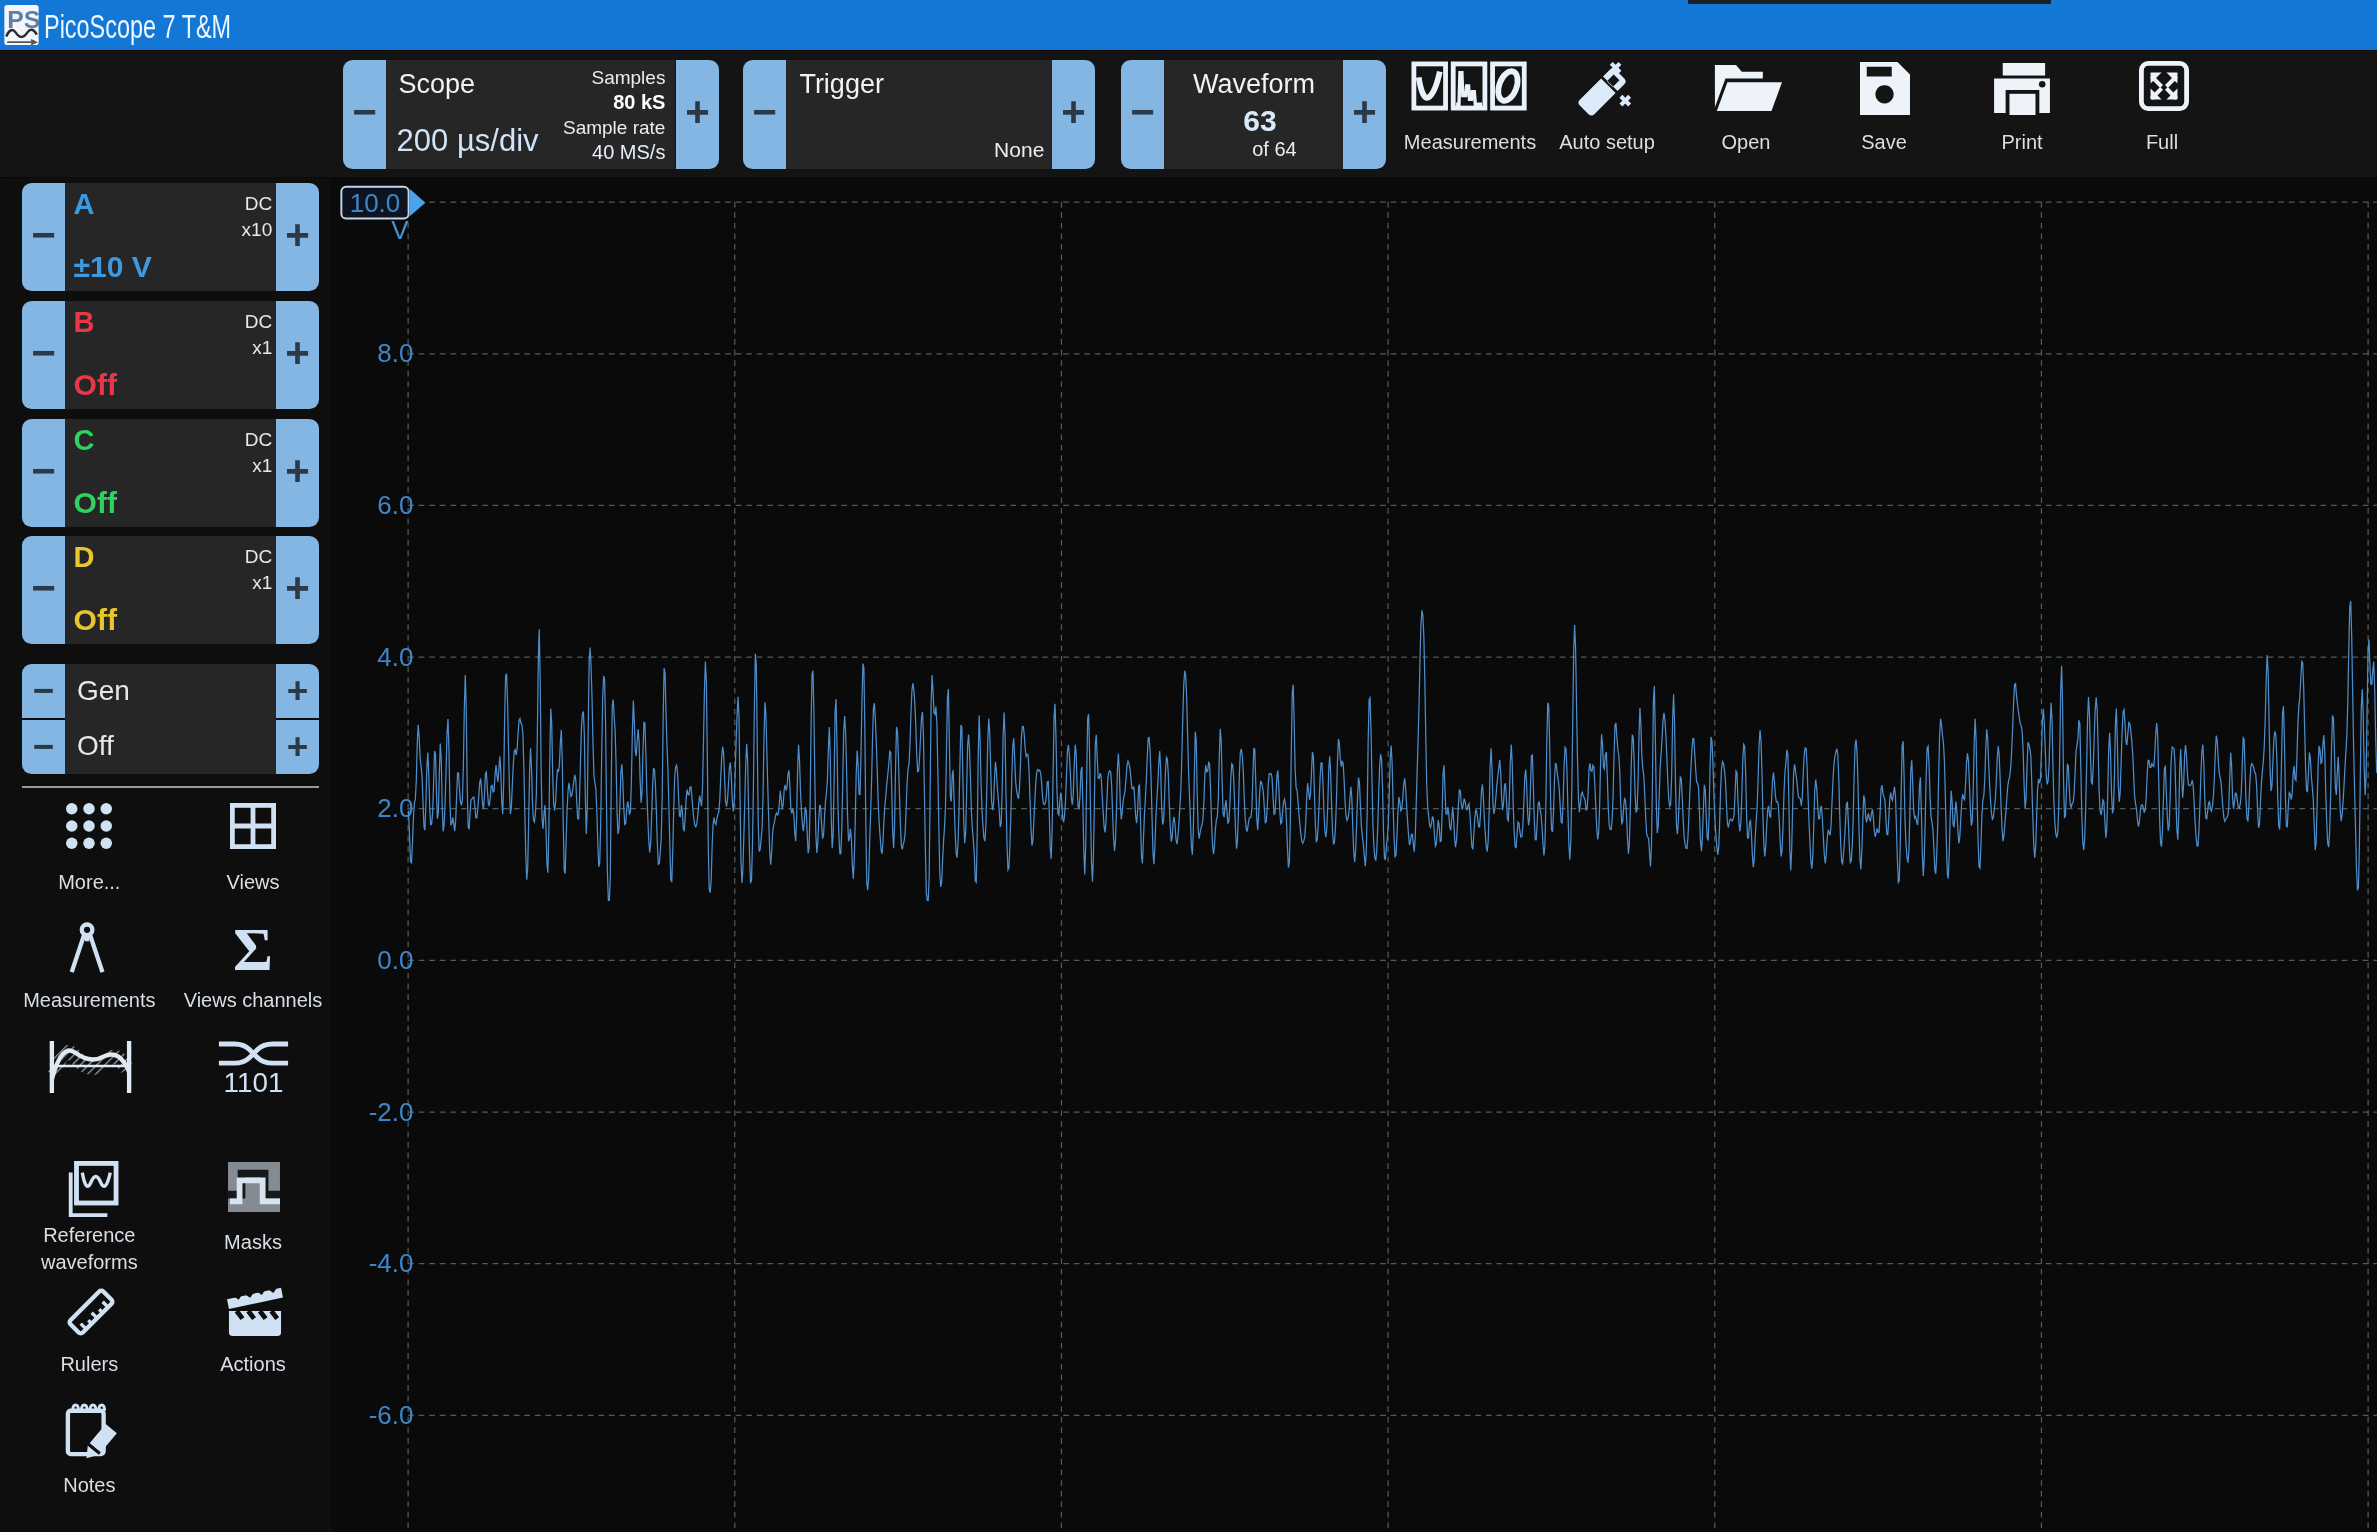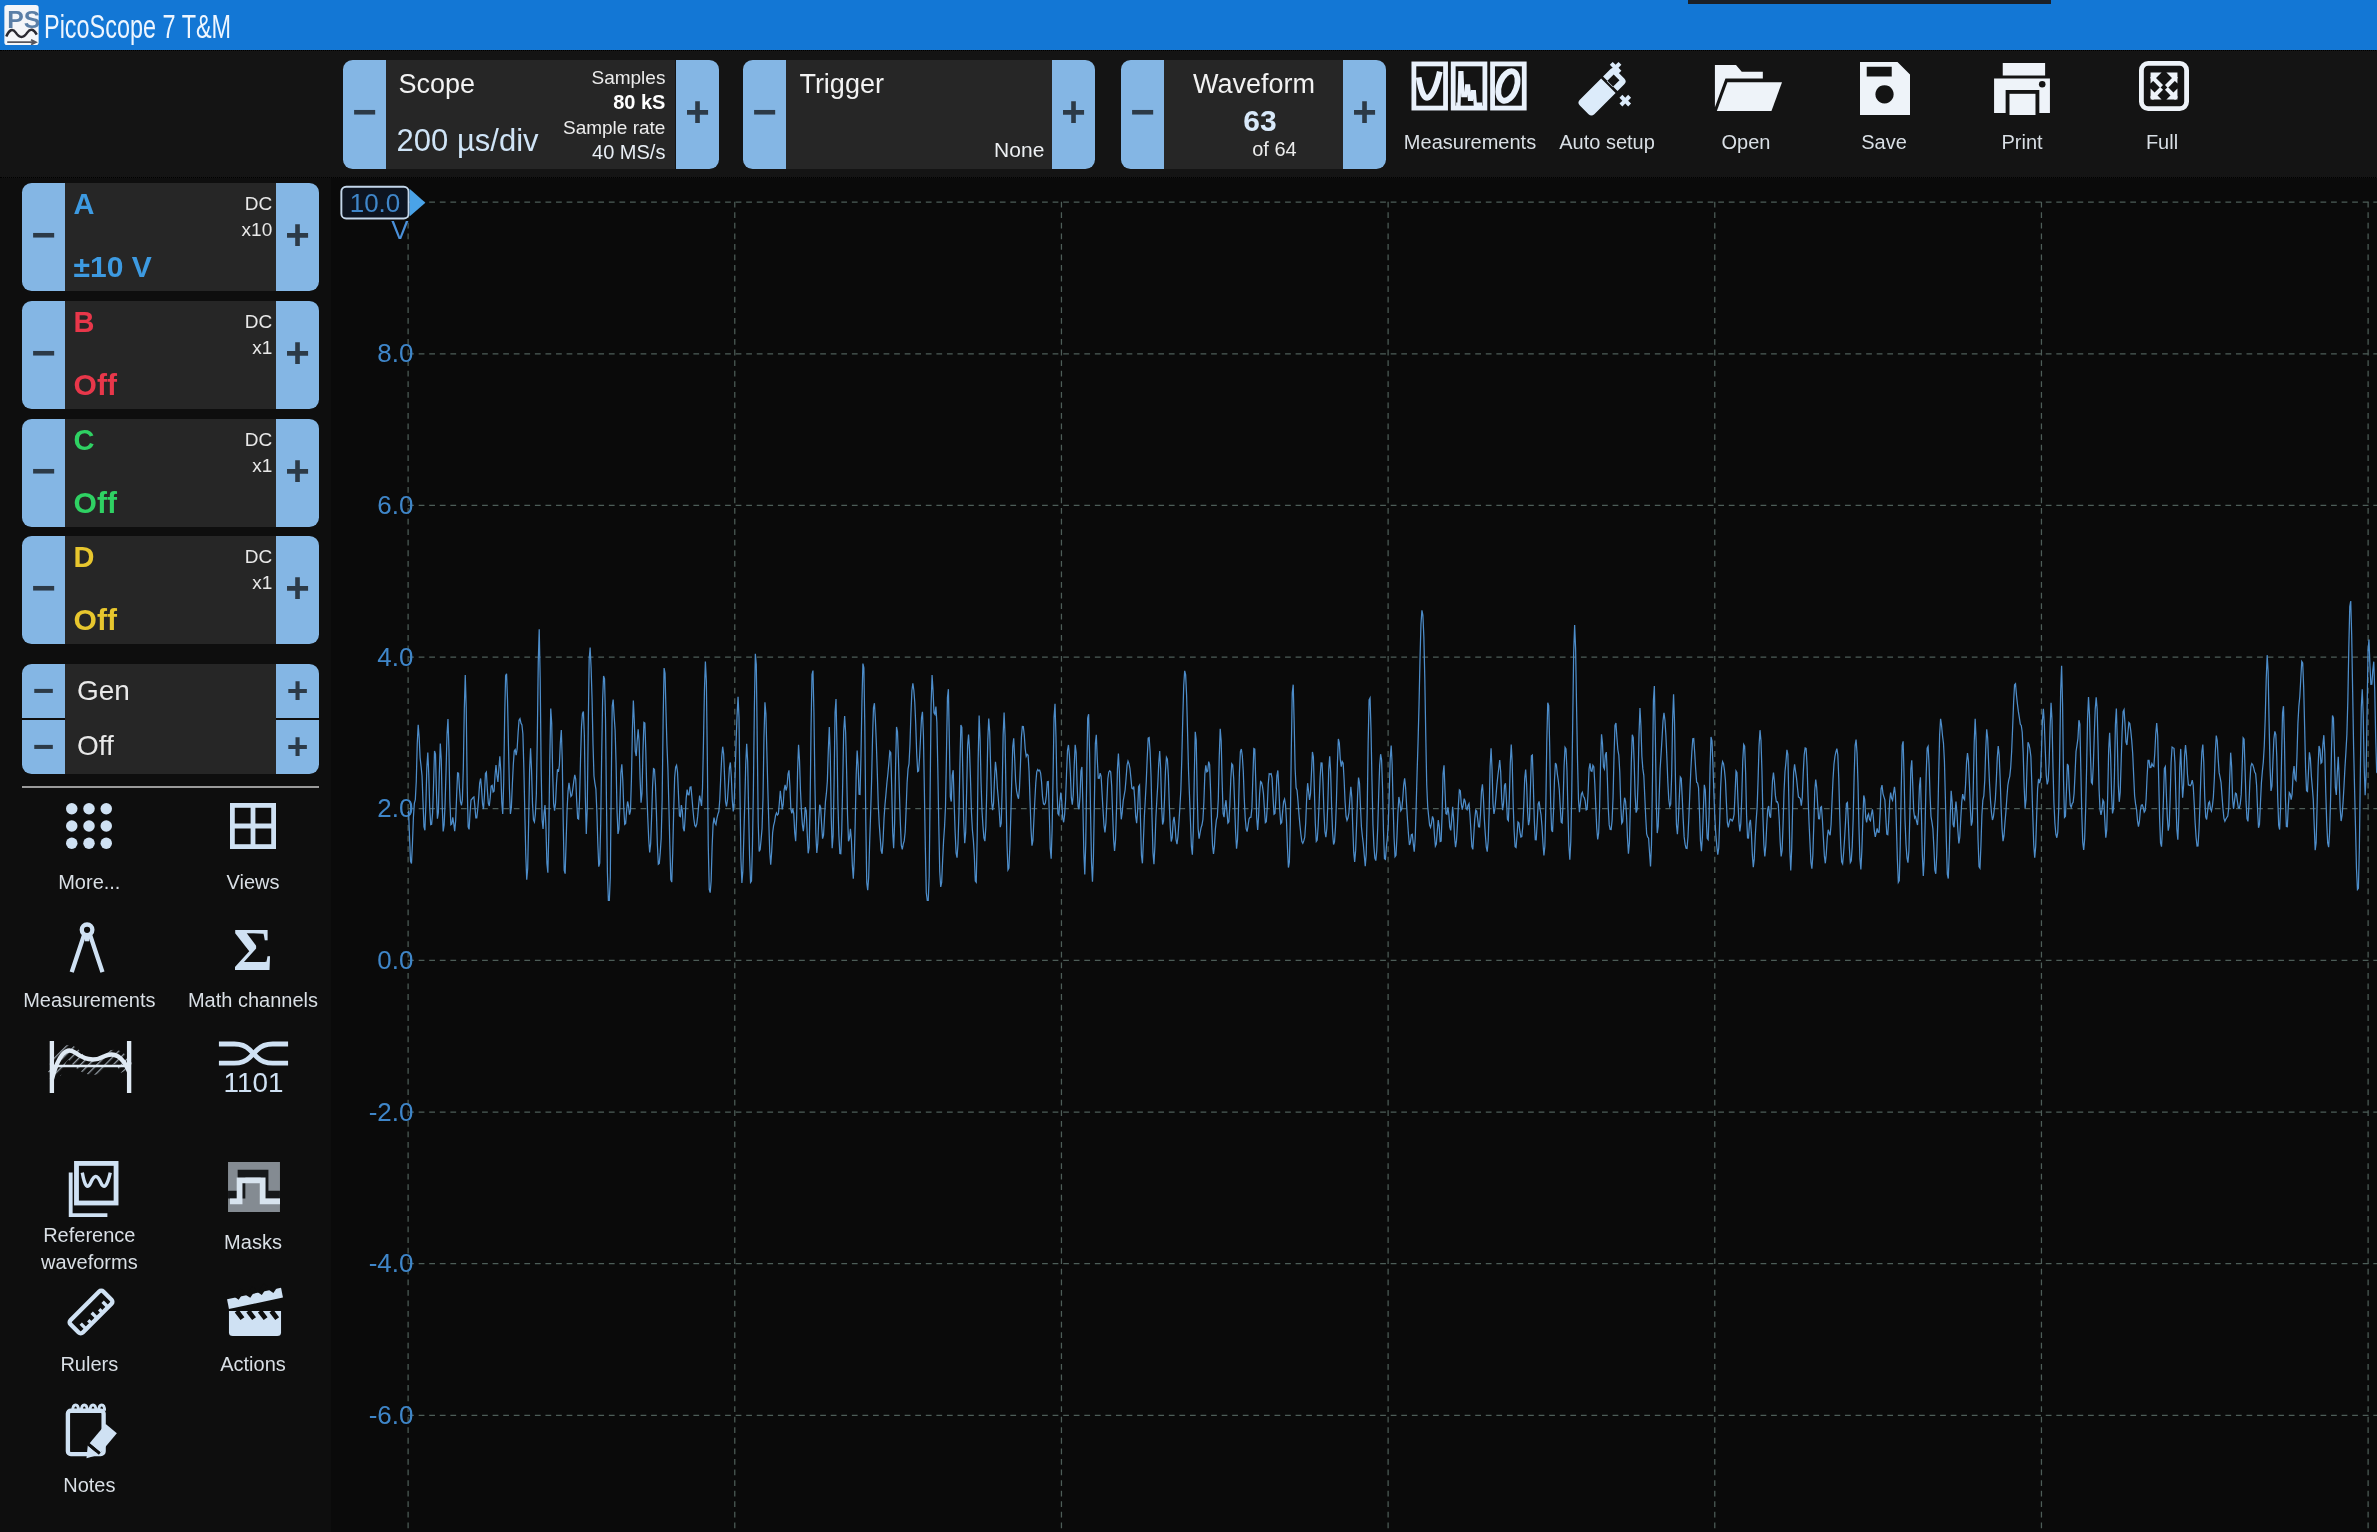"Math channels" div.menulabel { text: Math -> Views }
